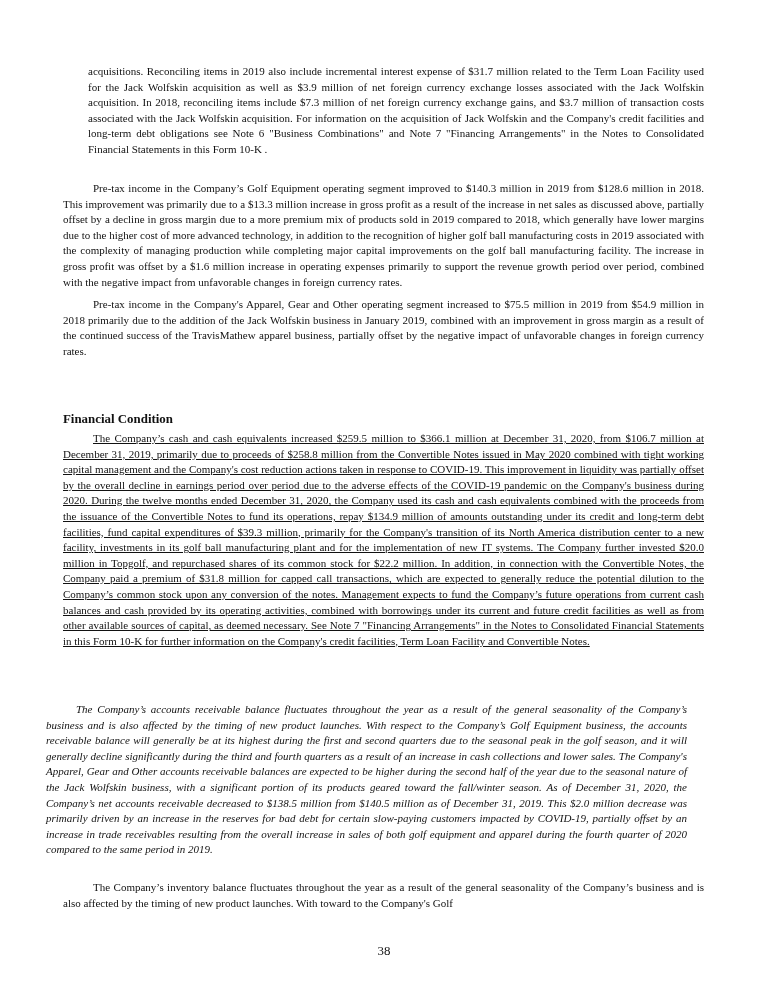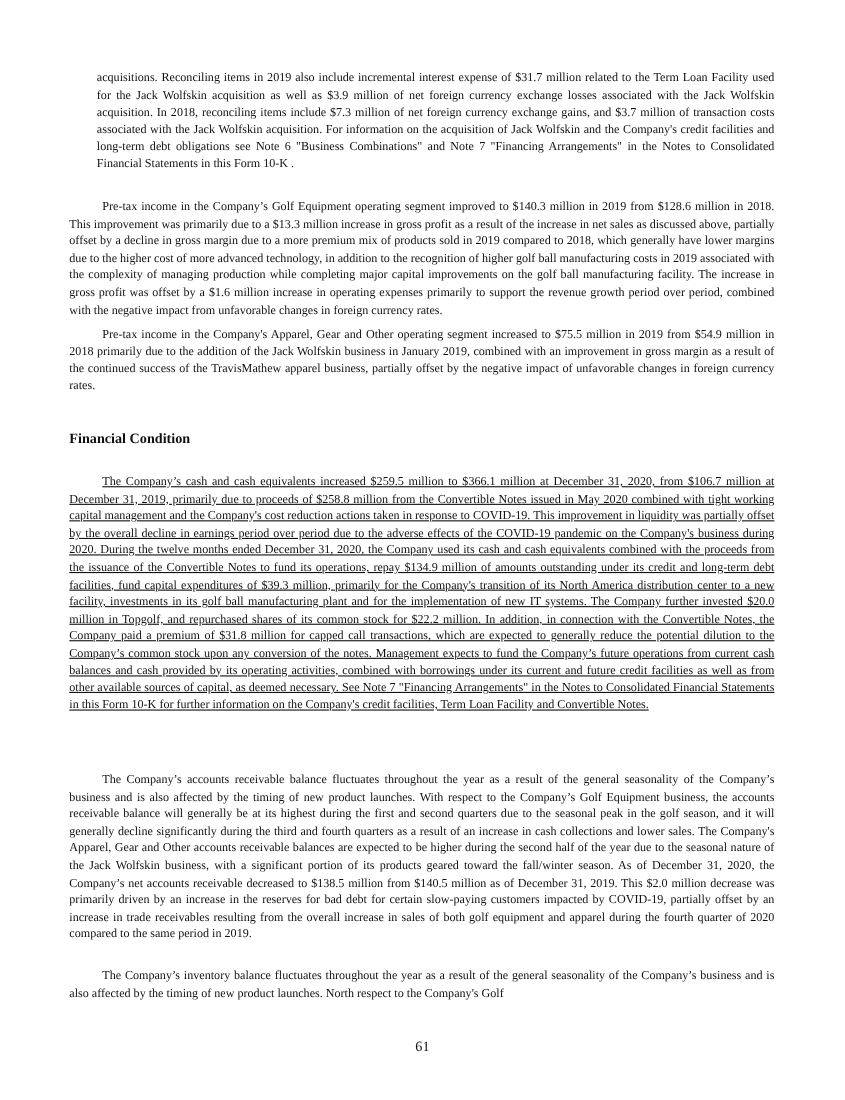"Financial Condition" #h1 { top: 392px -> 412px }
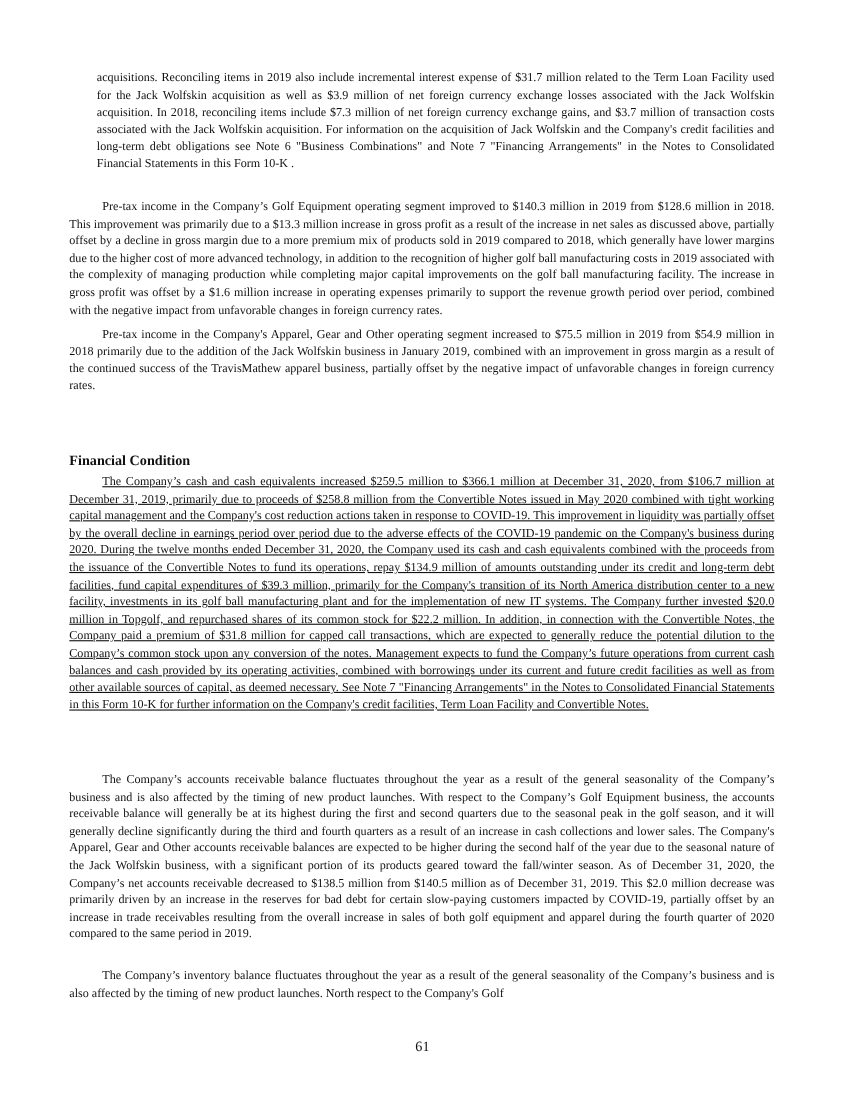"The Company’s accounts receivable" #p5 { font-style: none -> italic; left: 63px -> 46px }
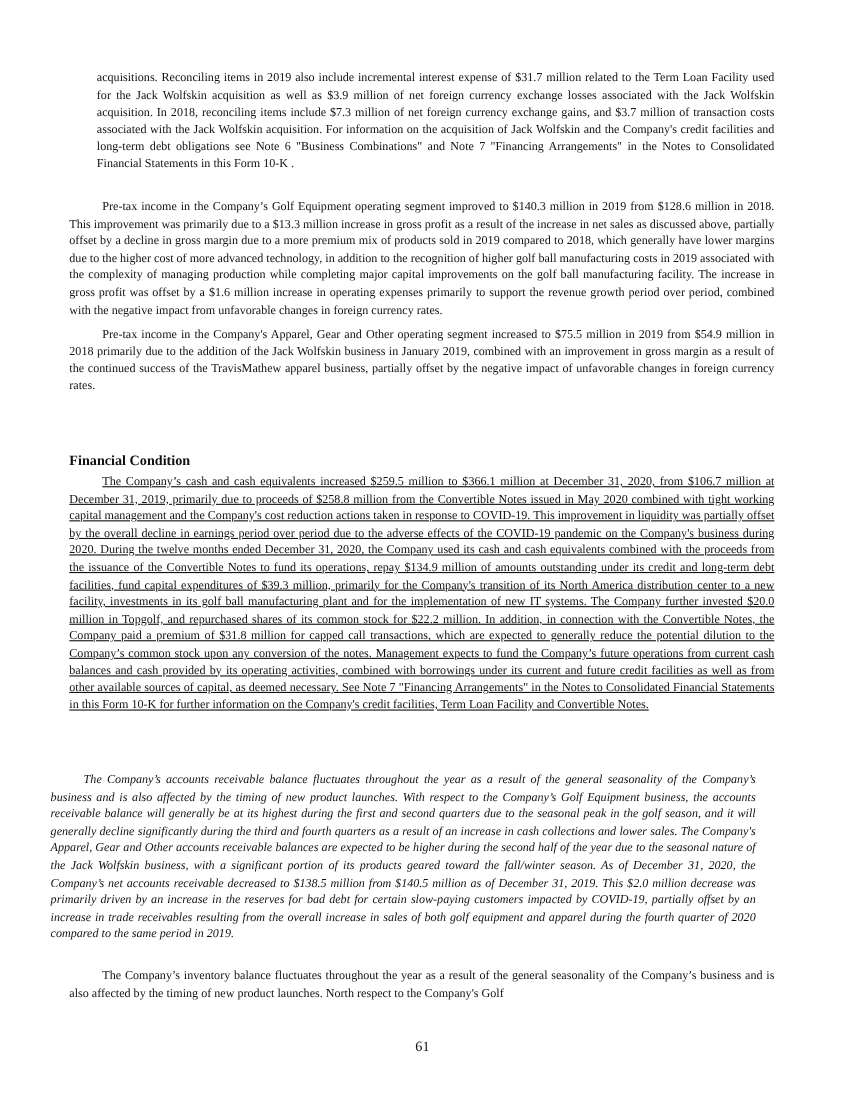"The Company’s inventory balance" p.para { text: North respect -> With toward }
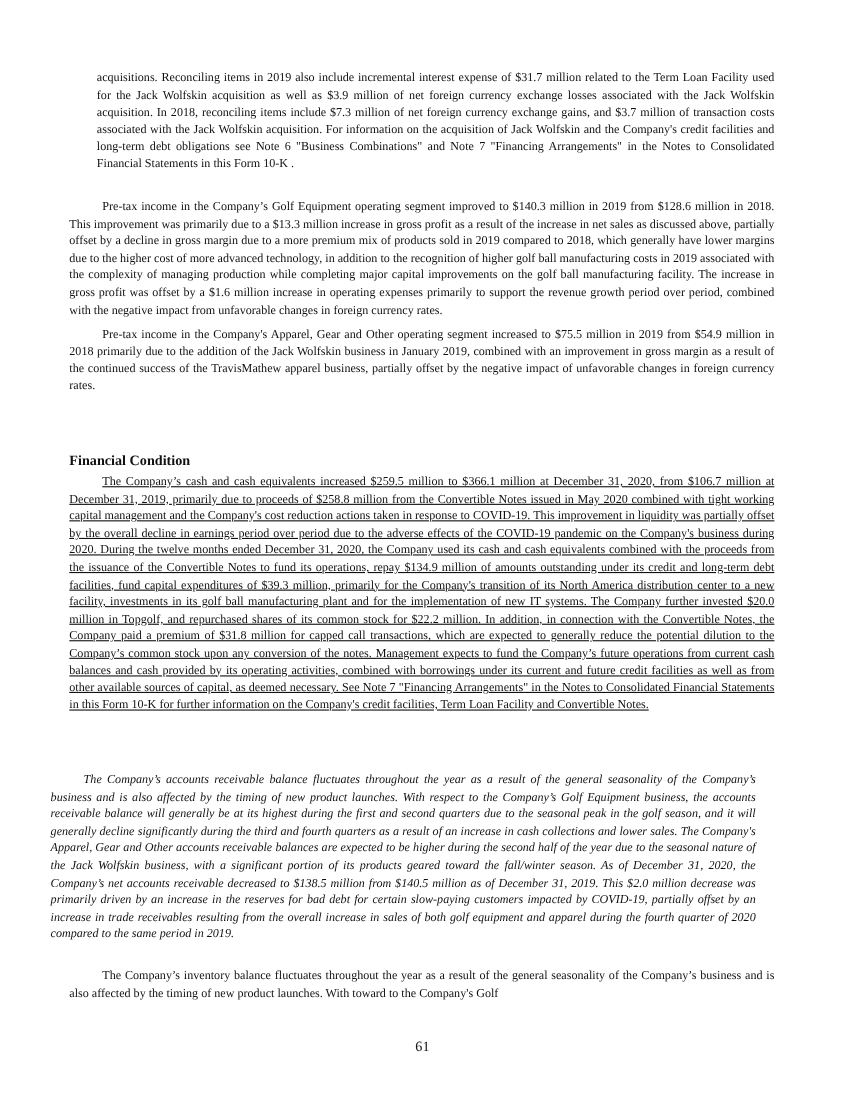"61" div { text: 61 -> 38 }
